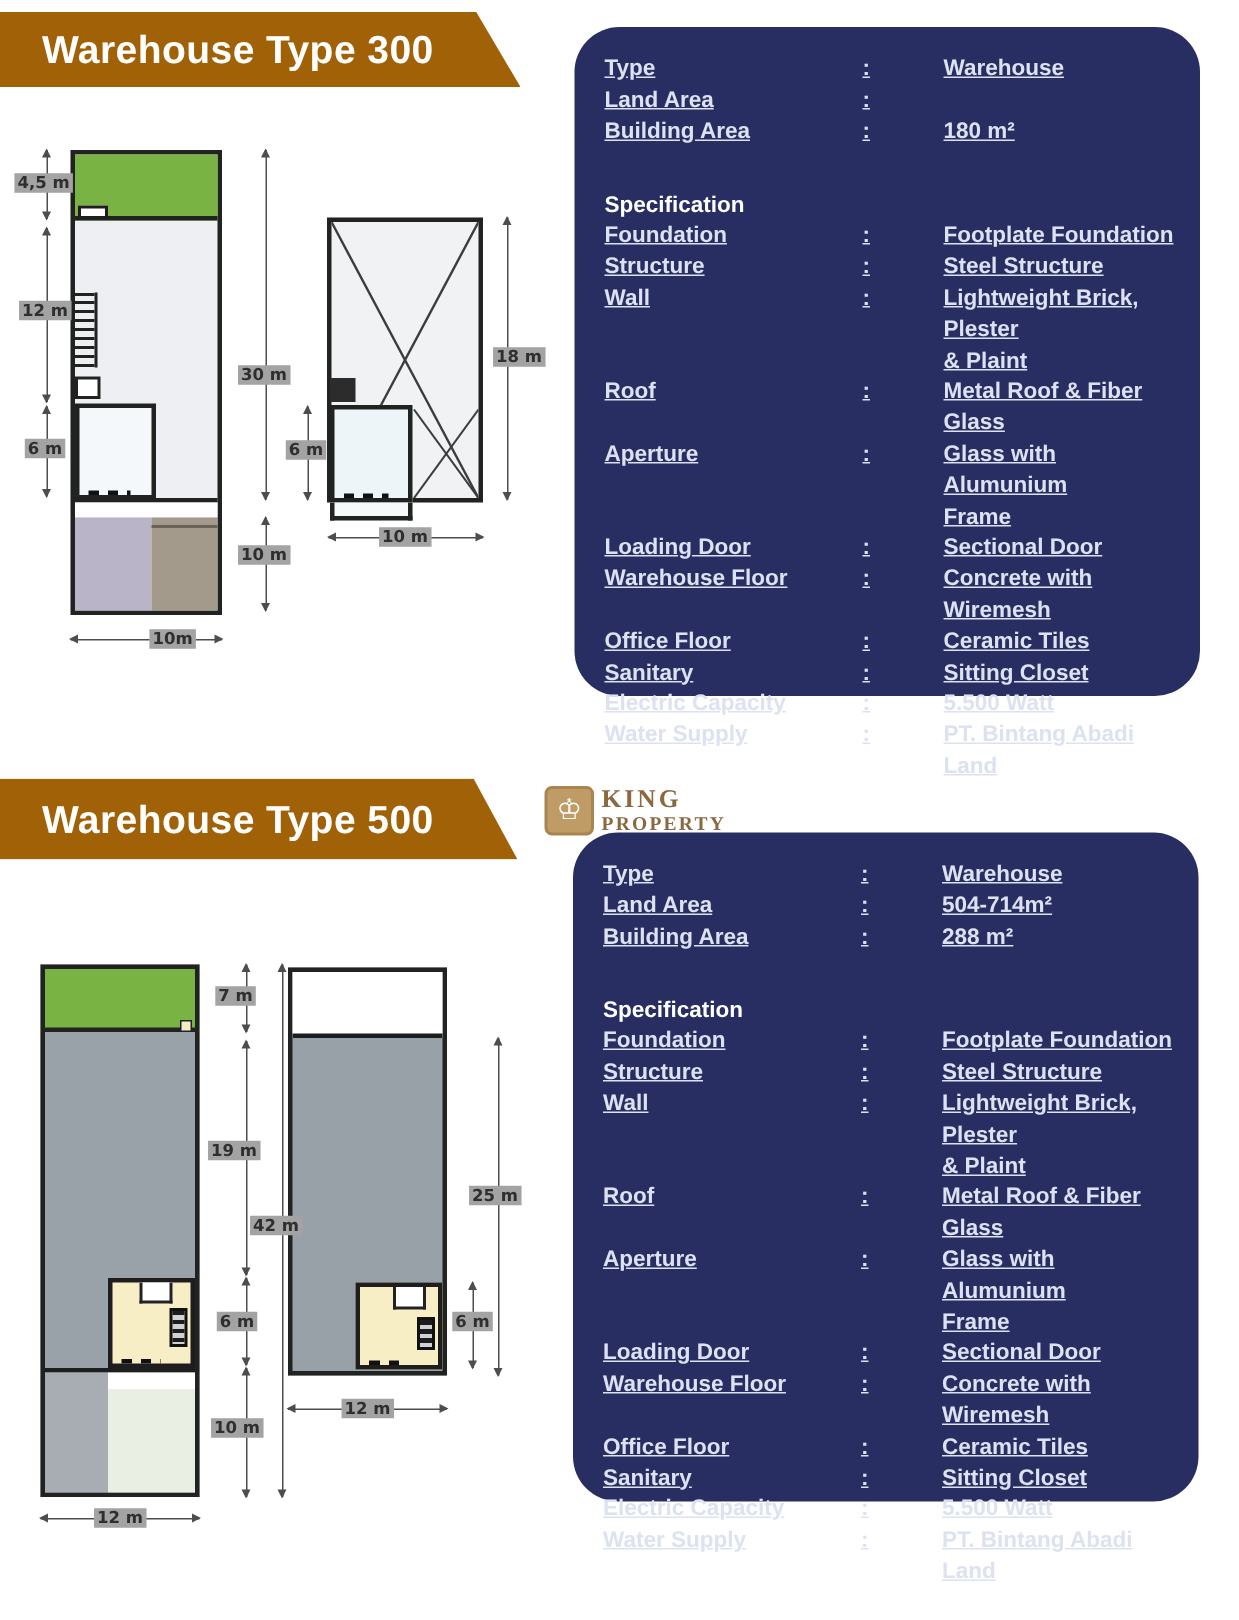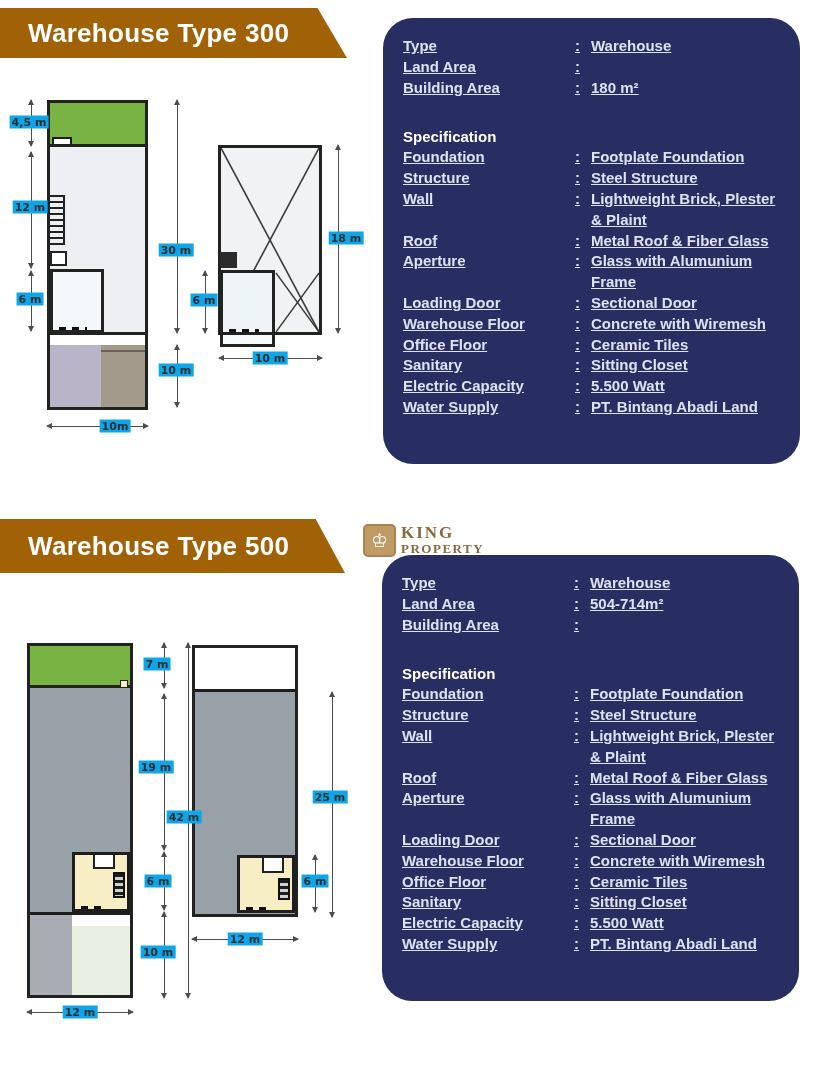"Warehouse" .pvalue { margin-left: none -> 38px }
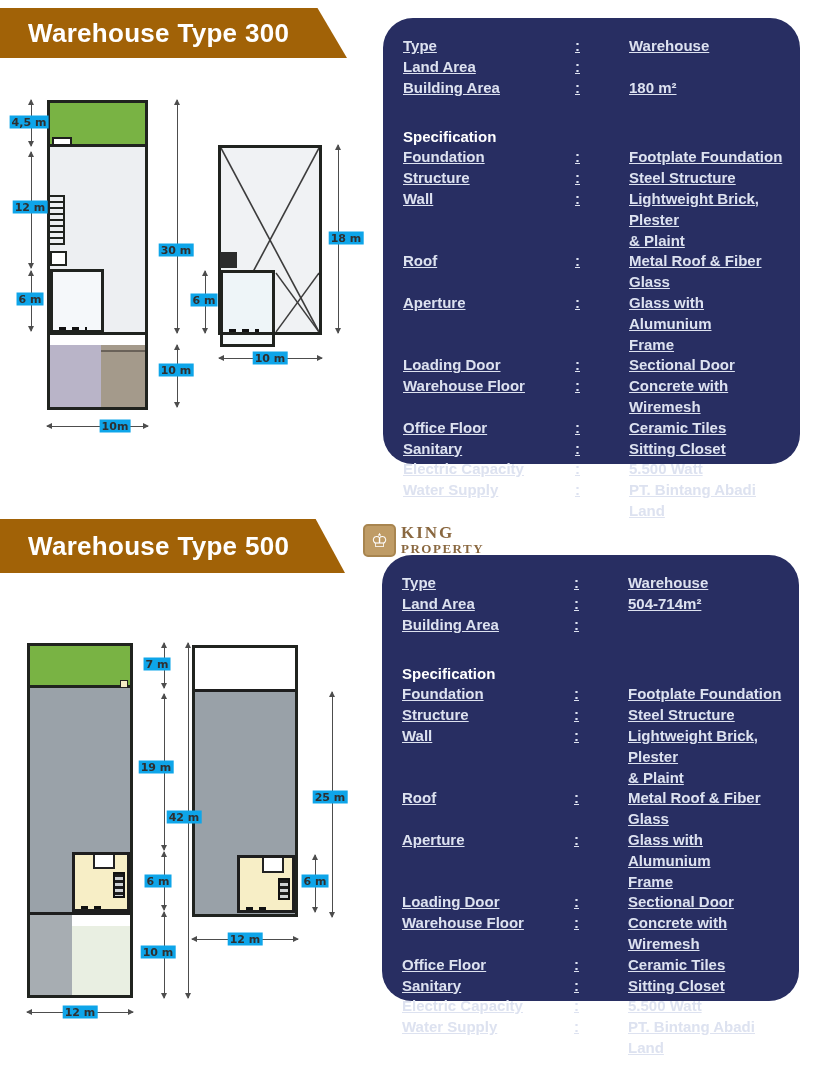"4,5 m" .dimlab { background: #0ea5e9 -> #a3a3a3 }
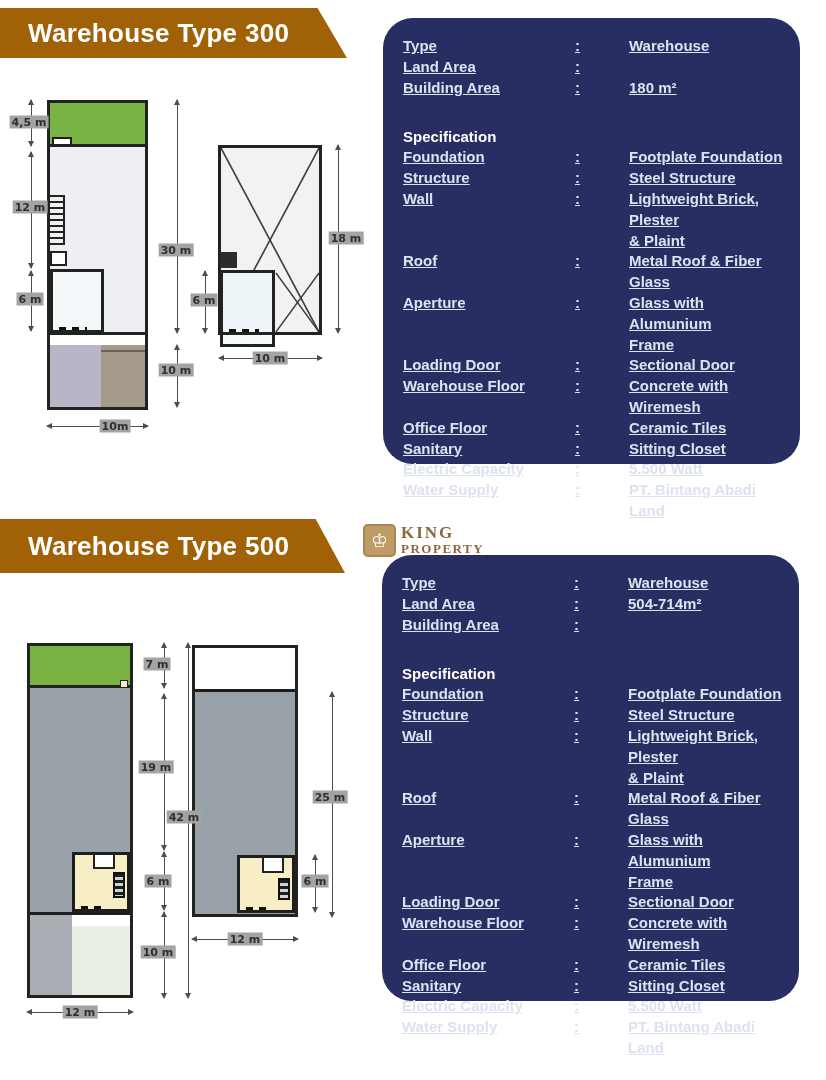"288 m²" span.pvalue { html: none -> <span>288 m²</span> }
